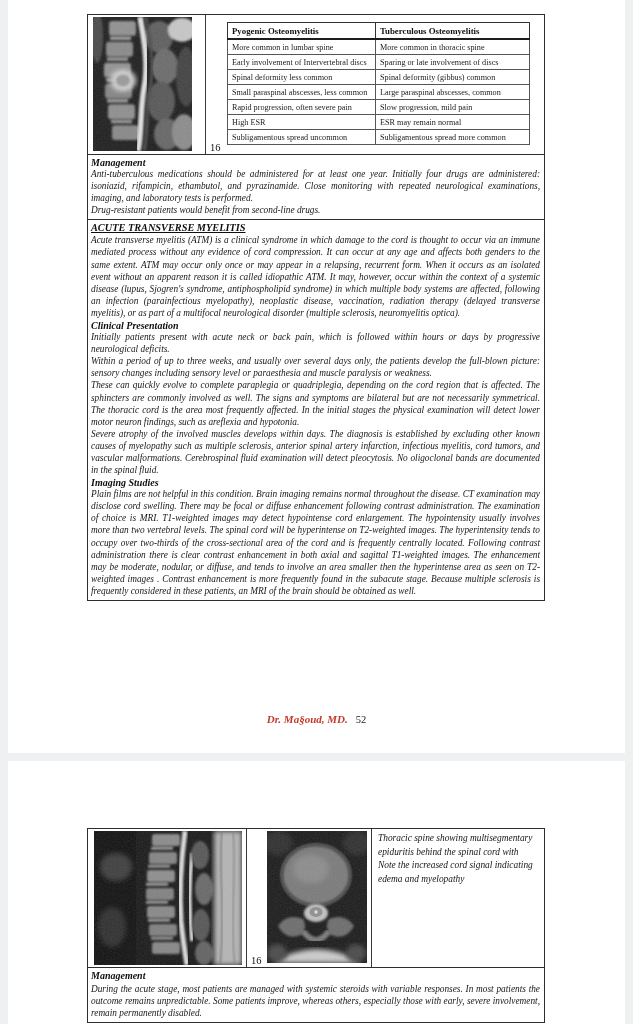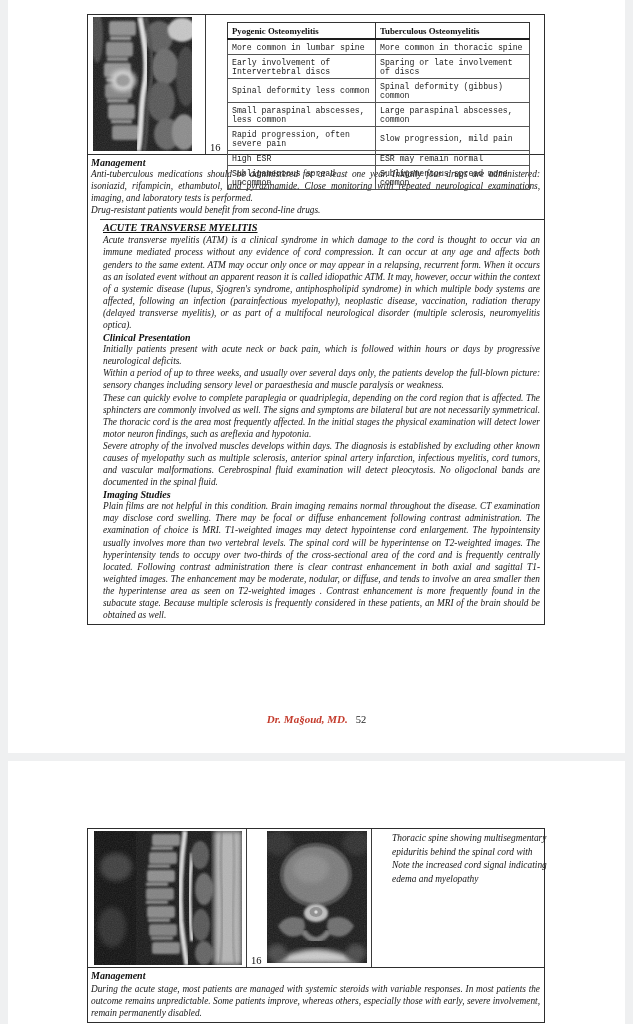"More common in lumbar spine" .cmp-table td { font-family: Liberation Mono, monospace -> none }
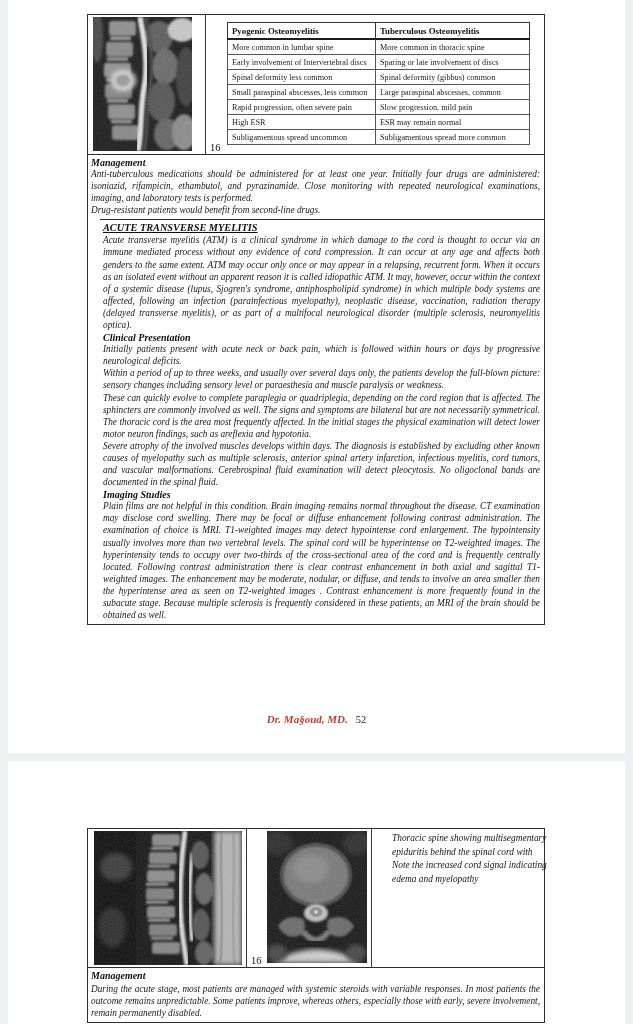"ACUTE TRANSVERSE MYELITIS" .text-row.bordered-top { margin-left: 12px -> none }
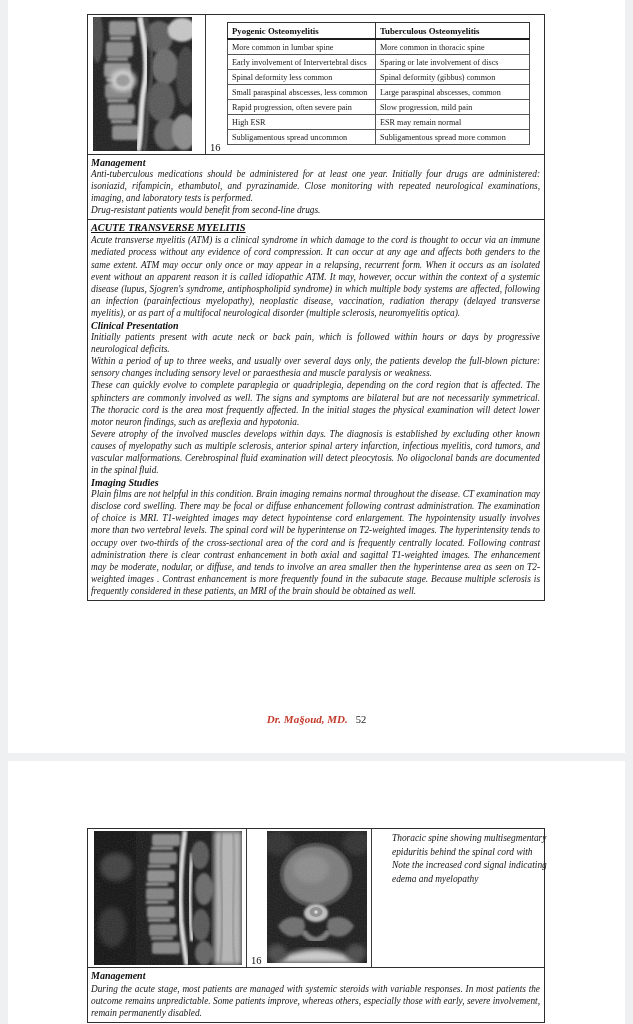"Thoracic spine showing multisegmentary" .fig-caption { left: 304px -> 290px }
